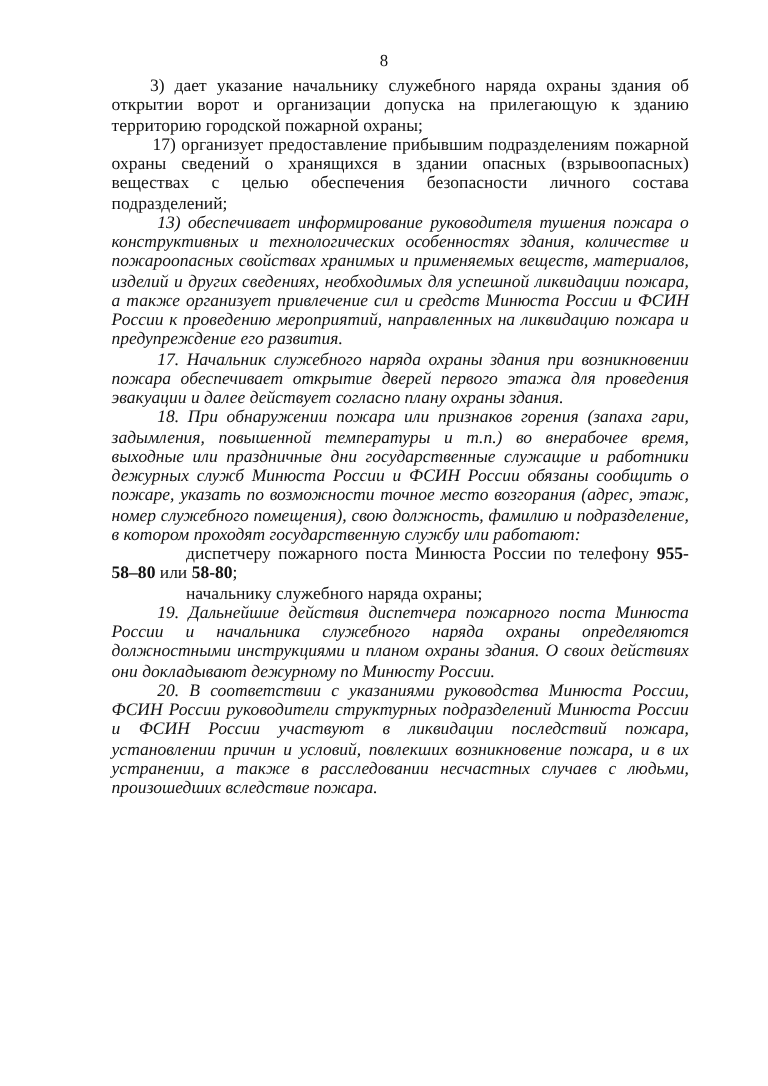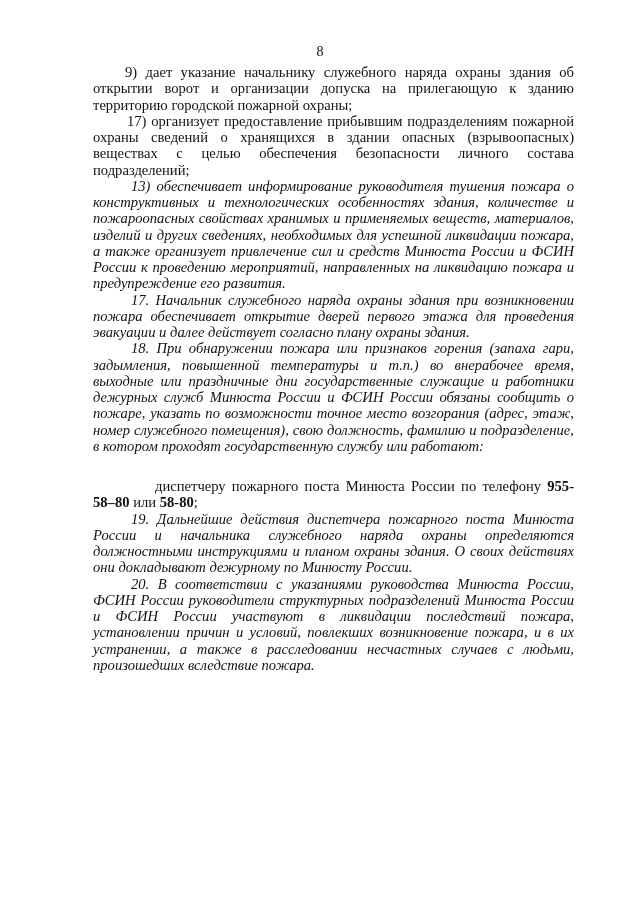"9) дает указание начальнику служебного" p.p { text: 9 -> 3 }
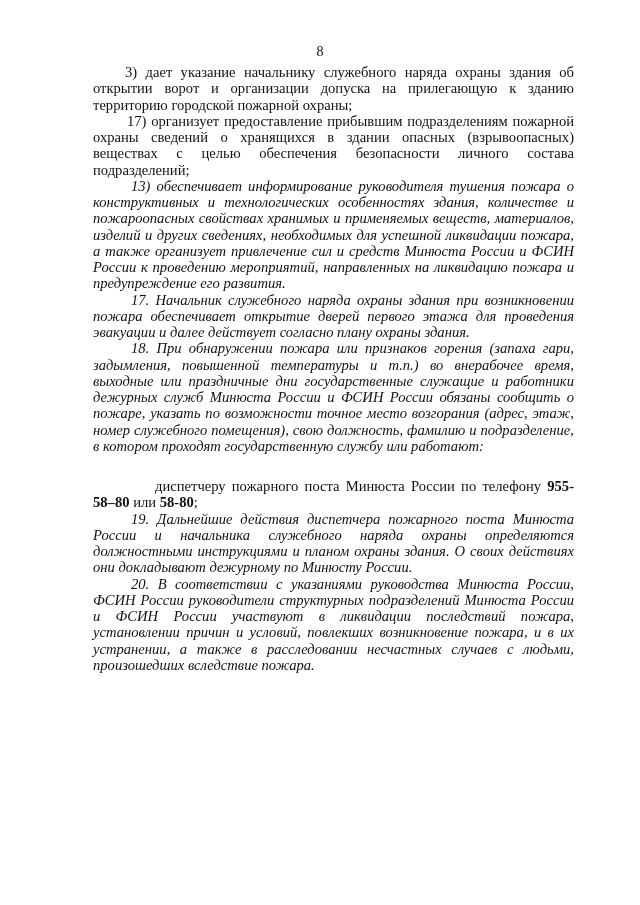"диспетчеру пожарного поста Минюста" .p.ind2 { margin-top: 24px -> none }
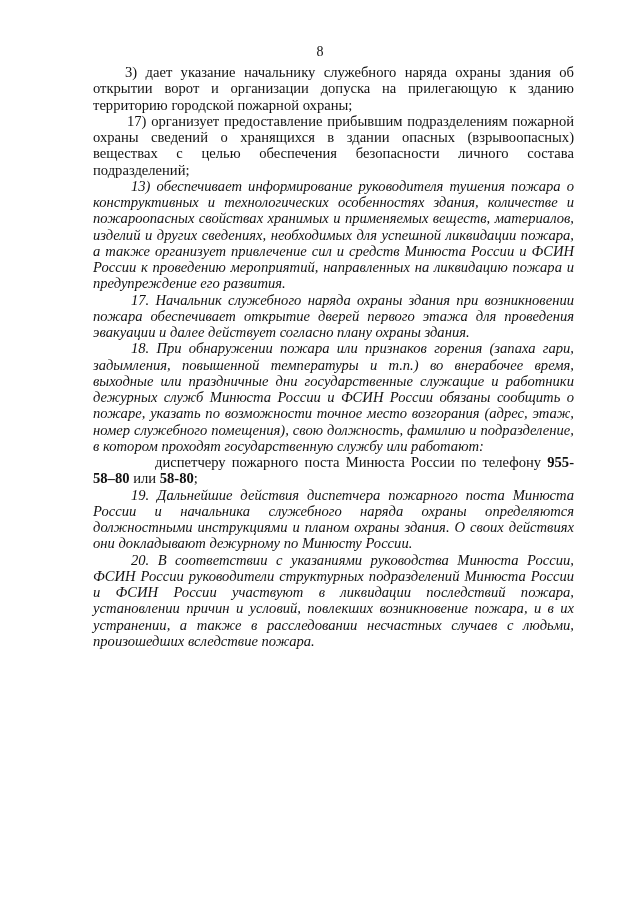"начальнику служебного наряда охраны;" p.p { html: none -> <p>начальнику служебного наряда охраны;</p> }
